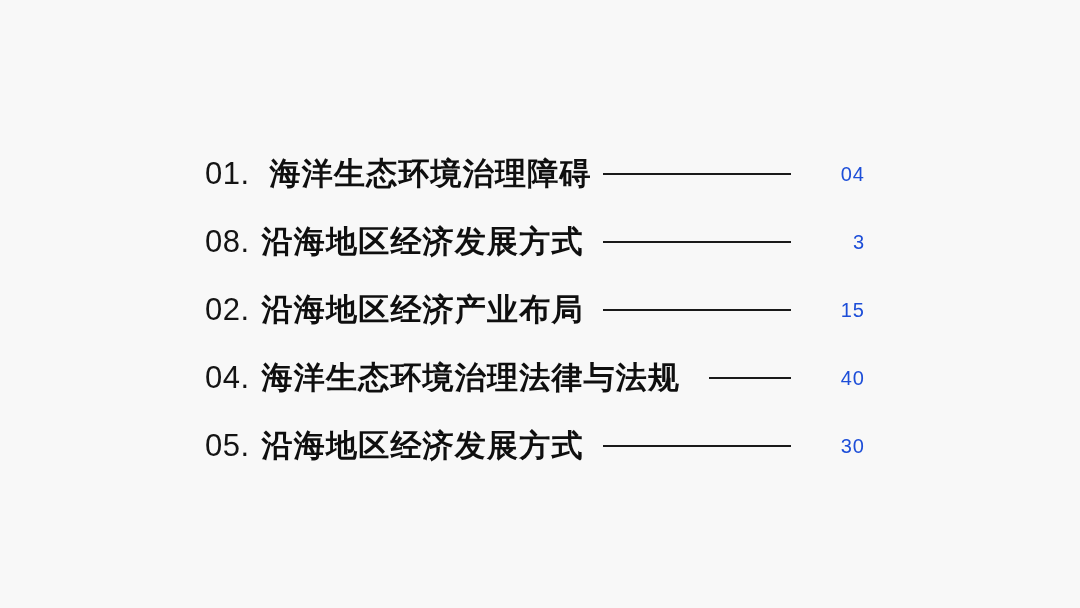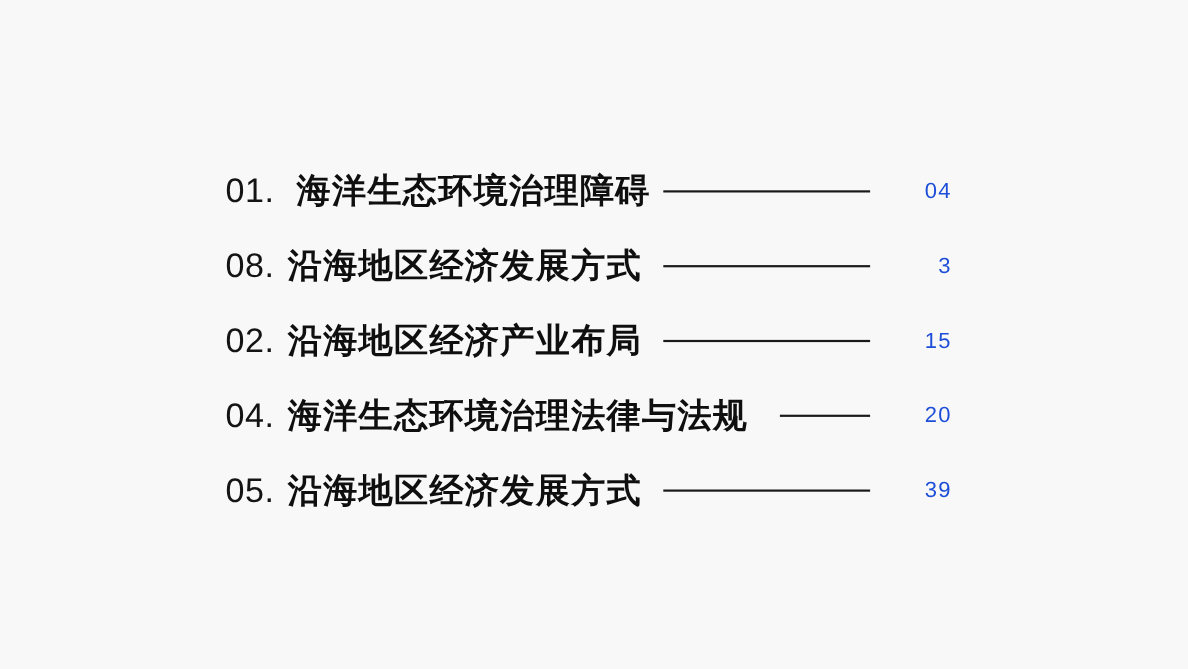"20" span.toc-page { text: 20 -> 40 }
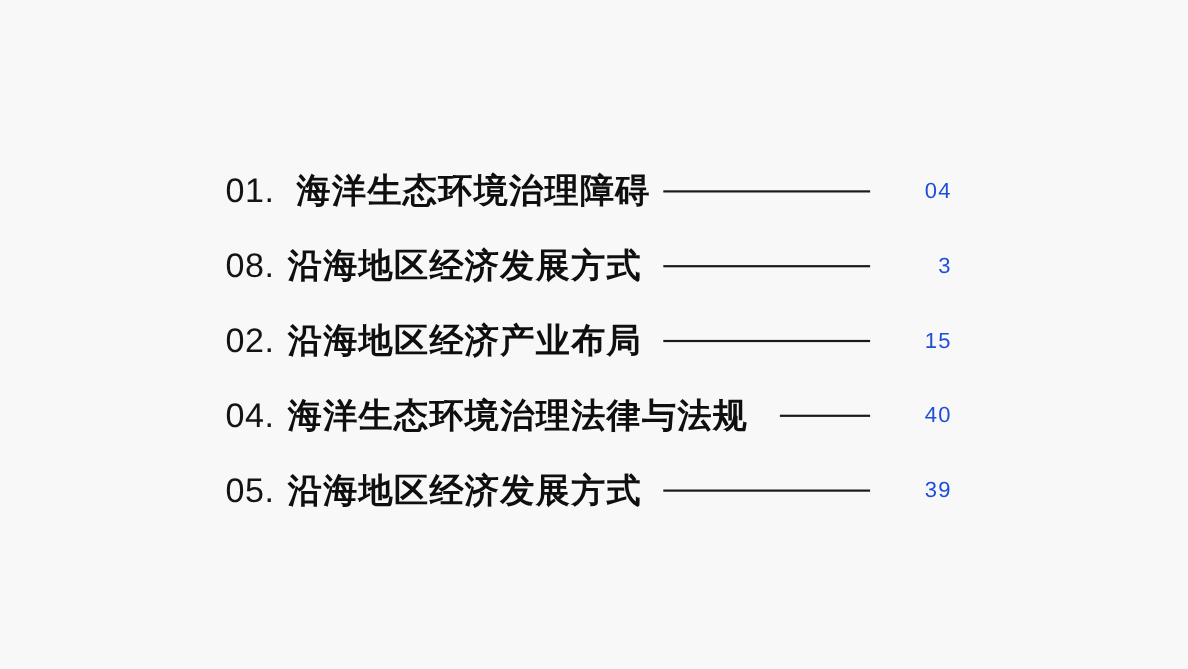"39" span.toc-page { text: 39 -> 30 }
